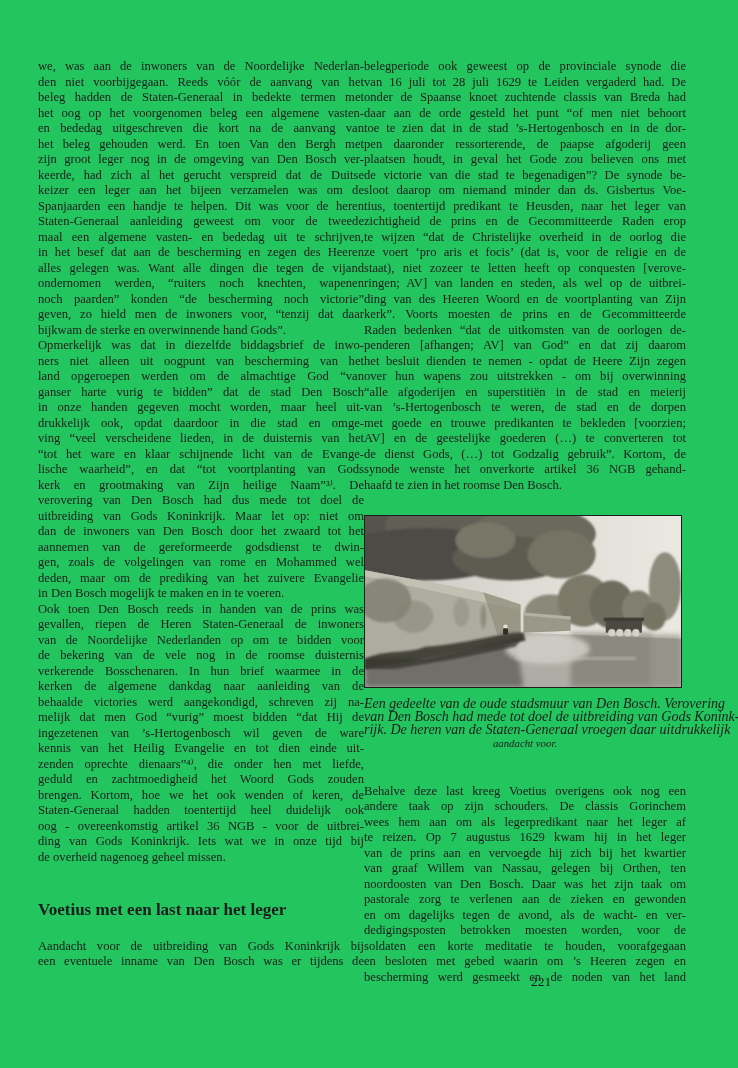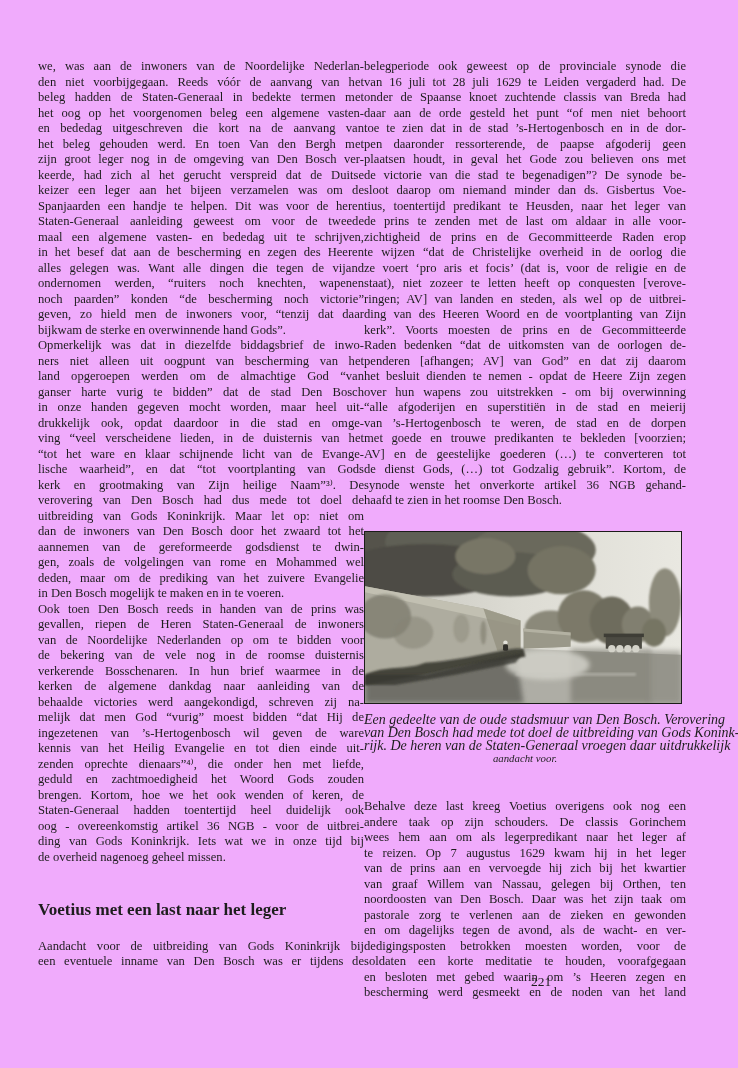"we, was aan de inwoners" .page { background: #f0abfc -> #22c55e }
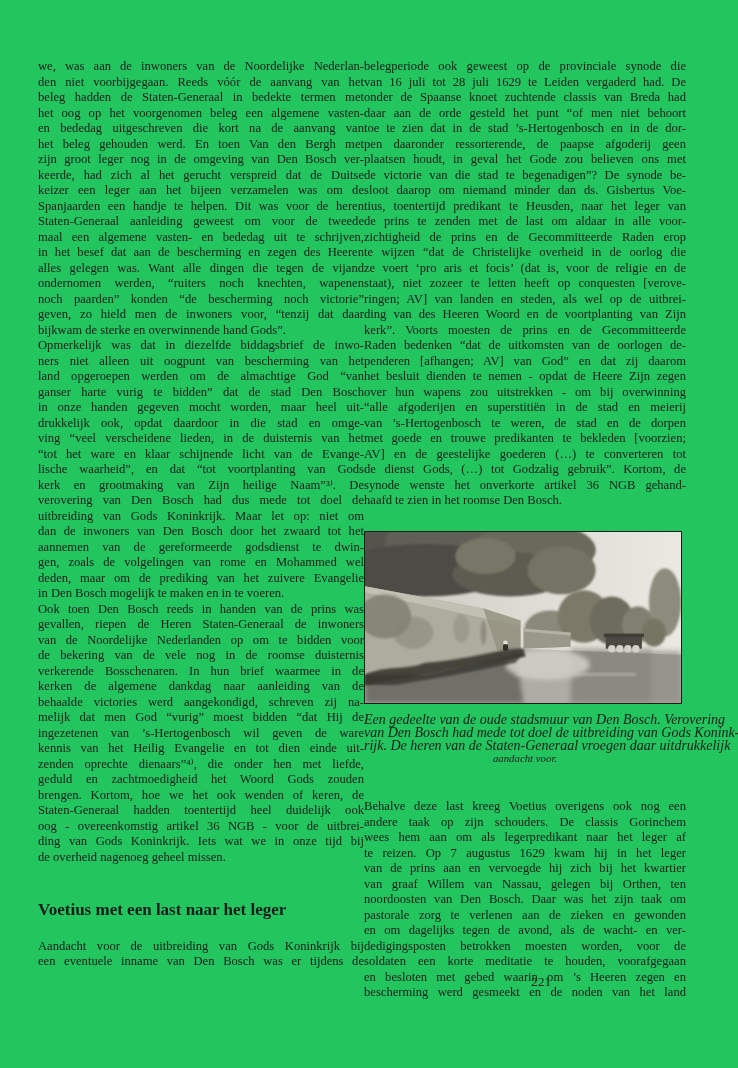"de prins te zenden met" div.line { html: <div>de prins te zenden met de last om aldaar in alle voor-</div> -> none }
